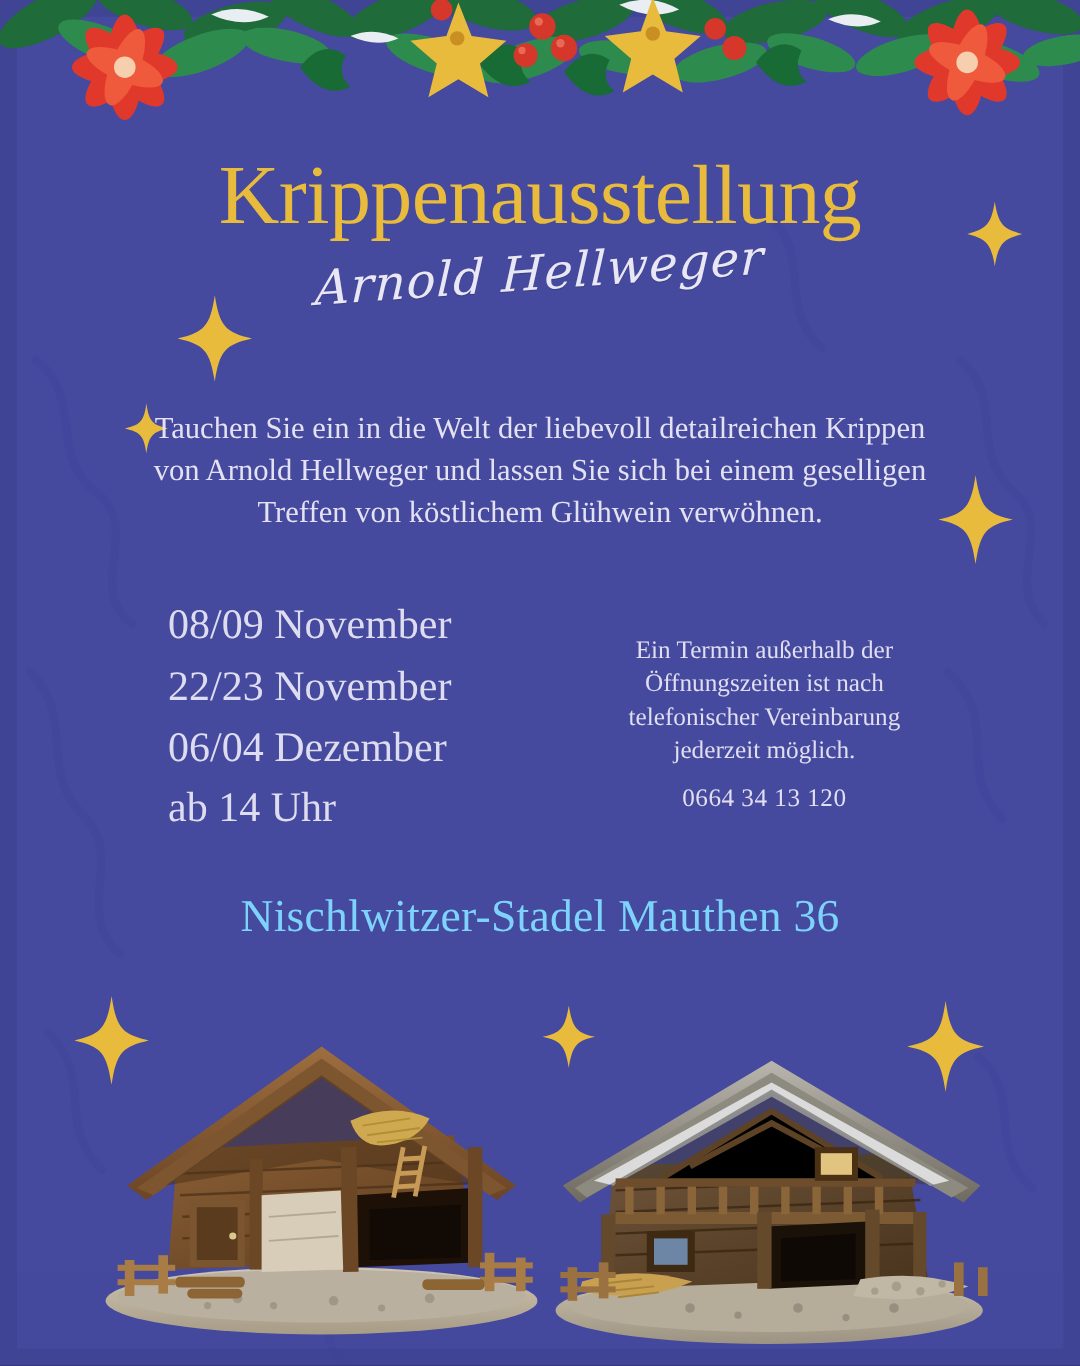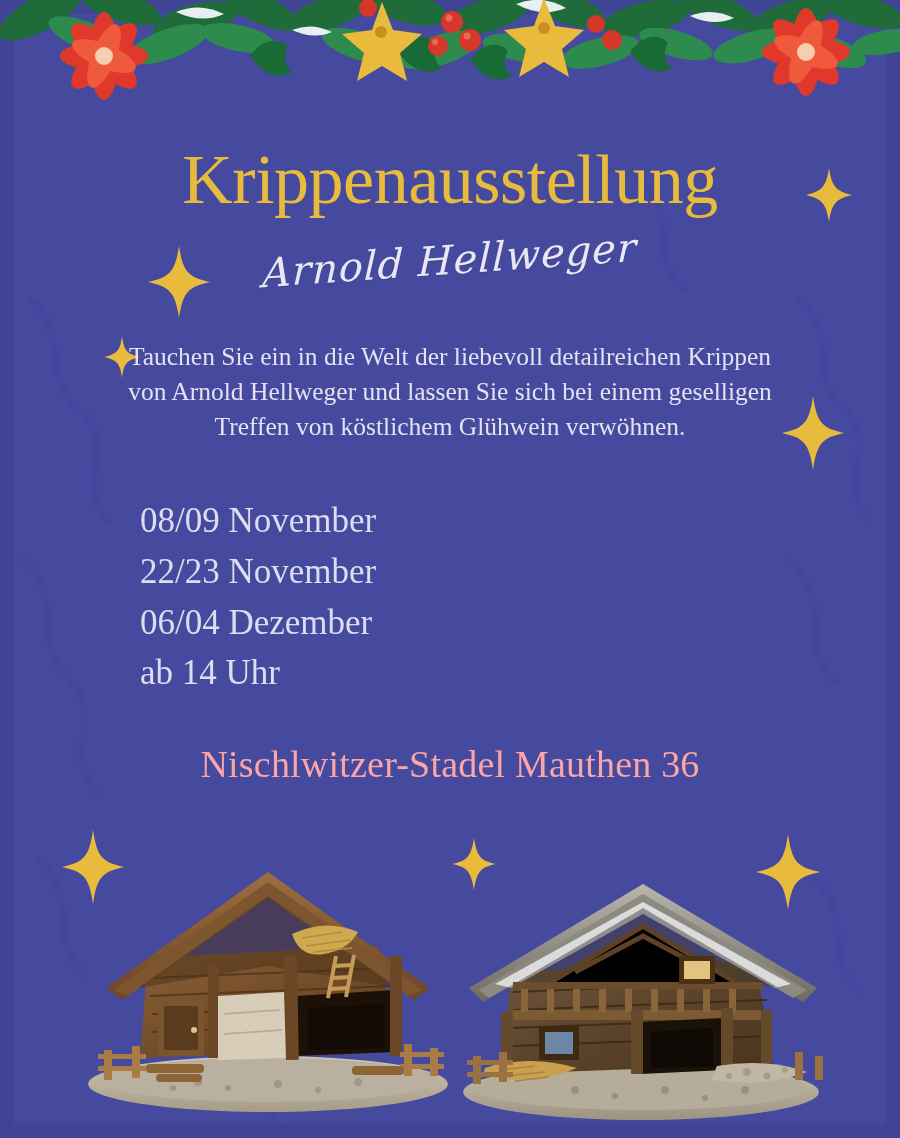"Krippenausstellung" .main-title { margin: 16px -> 0 }
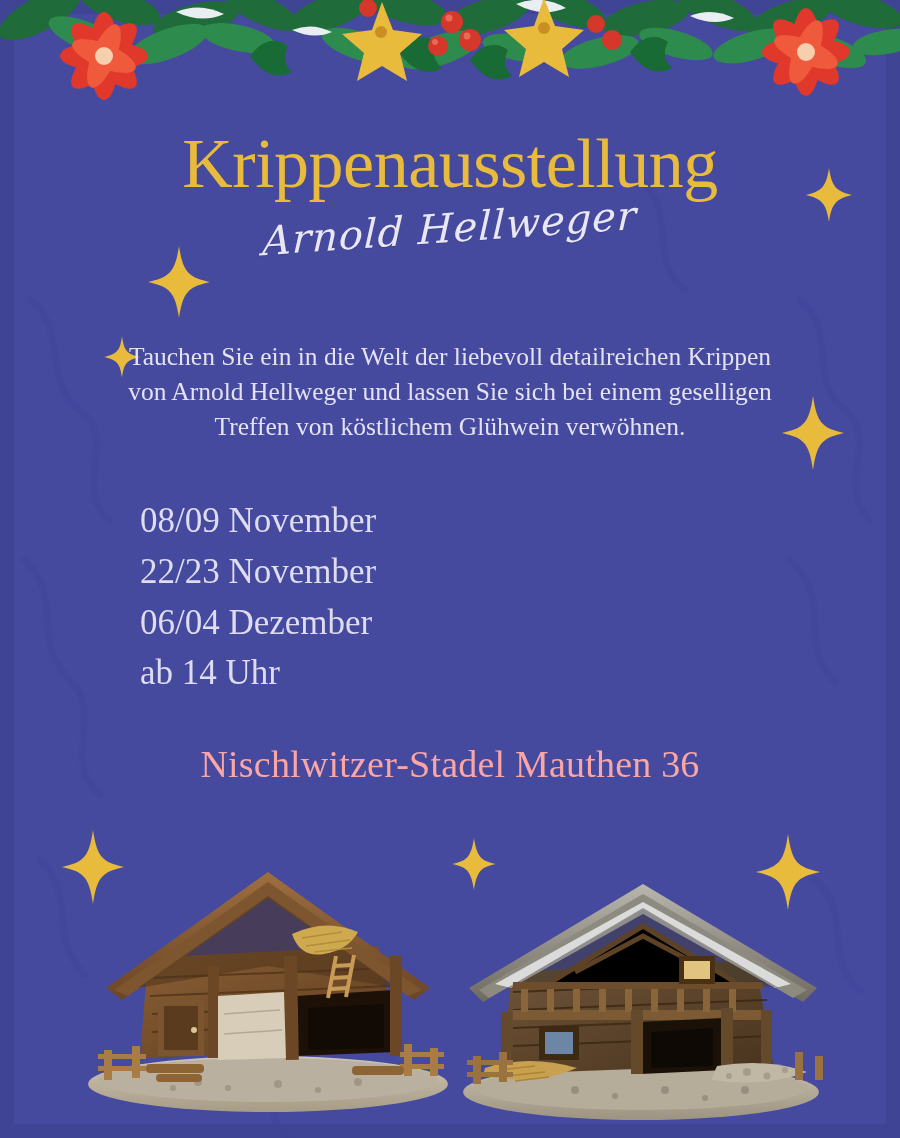"Ein Termin außerhalb der Öffnungszeiten" div.note { html: none -> <div> <div>Ein Termin außerhalb der Öffnungszeiten ist nach telefonischer Vereinbarung jederzeit möglich.</div> <div>0664 34 13 120</div> </div> }
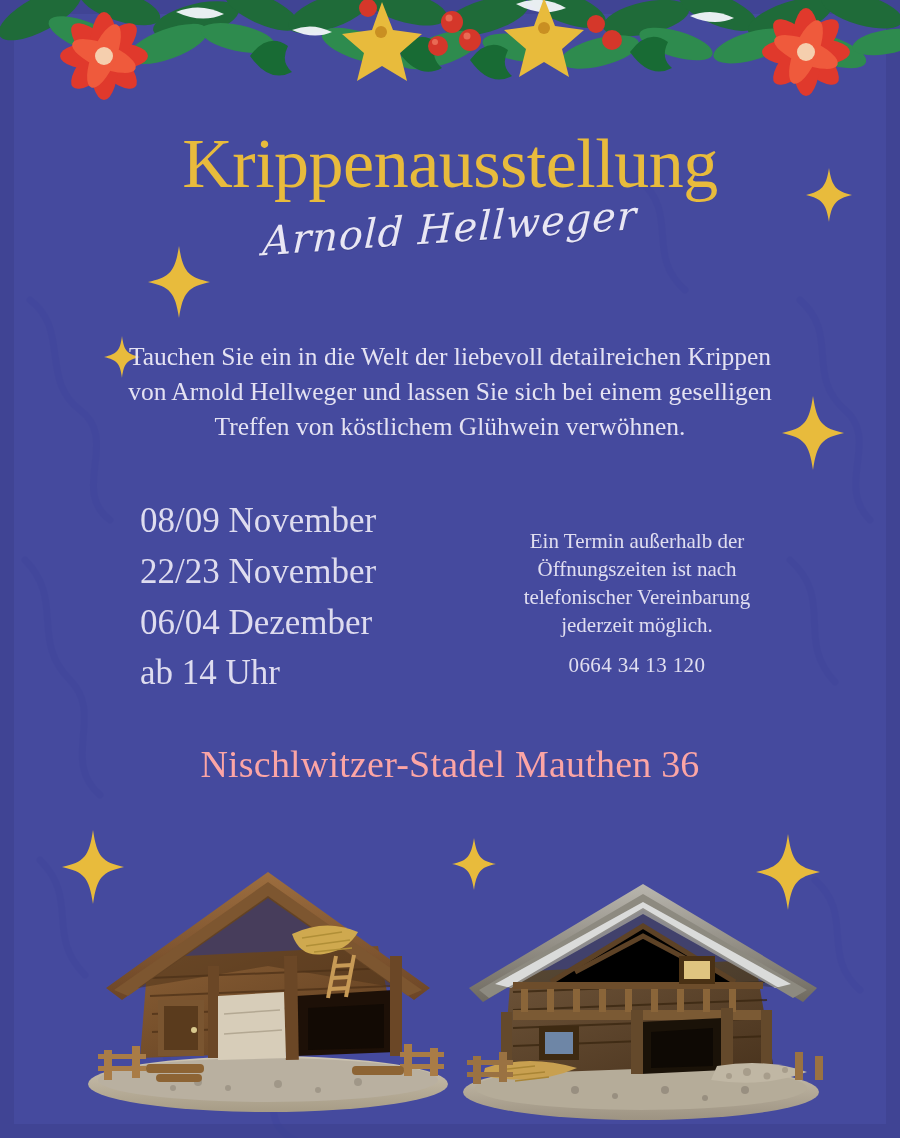"Nischlwitzer-Stadel Mauthen 36" .venue { color: #fca5a5 -> #7dd3fc }
